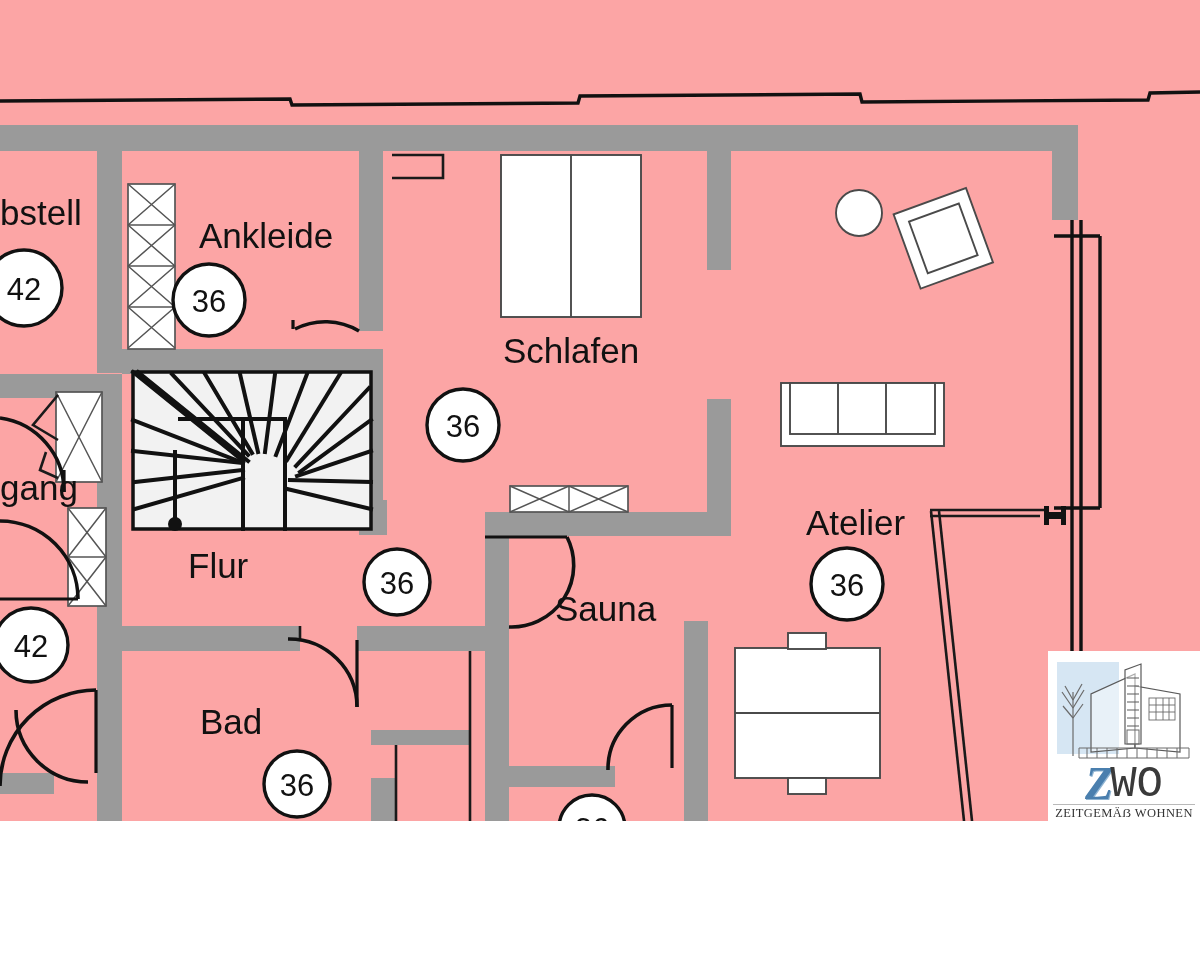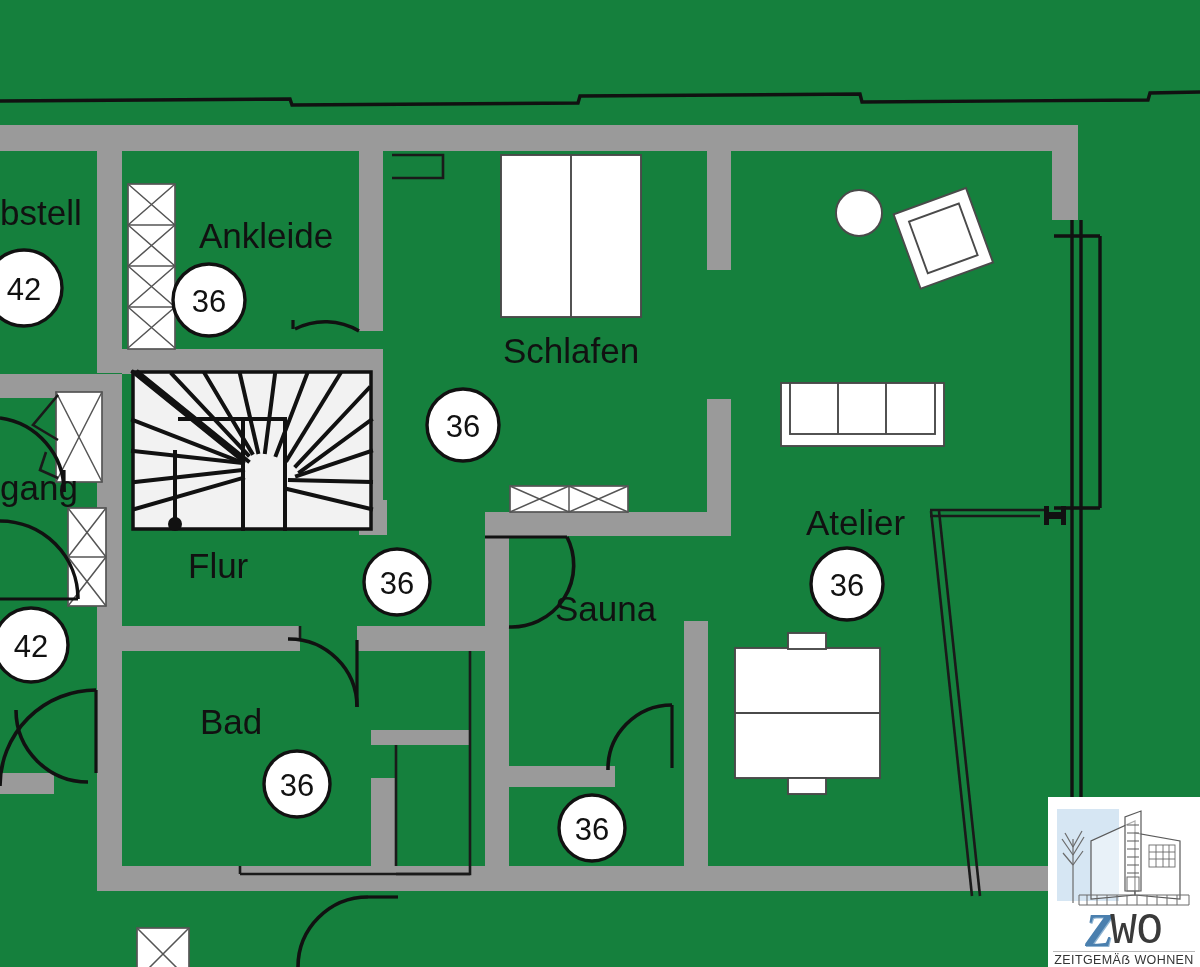"bstell" #plan-root { background: #15803d -> #fca5a5; height: 967px -> 821px }
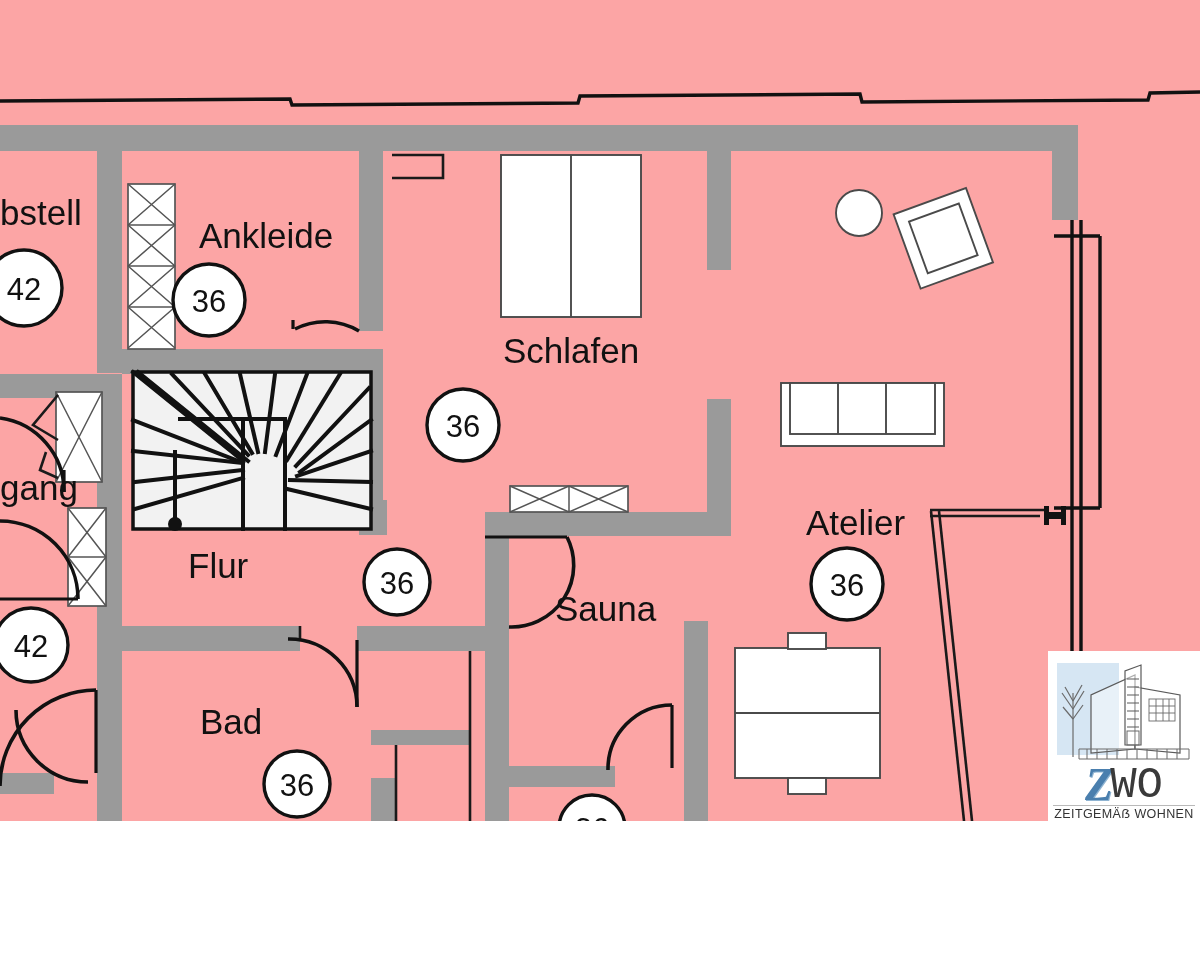"ZEITGEMÄẞ WOHNEN" .logo-tag { font-family: Liberation Sans, sans-serif -> Liberation Serif, serif }
